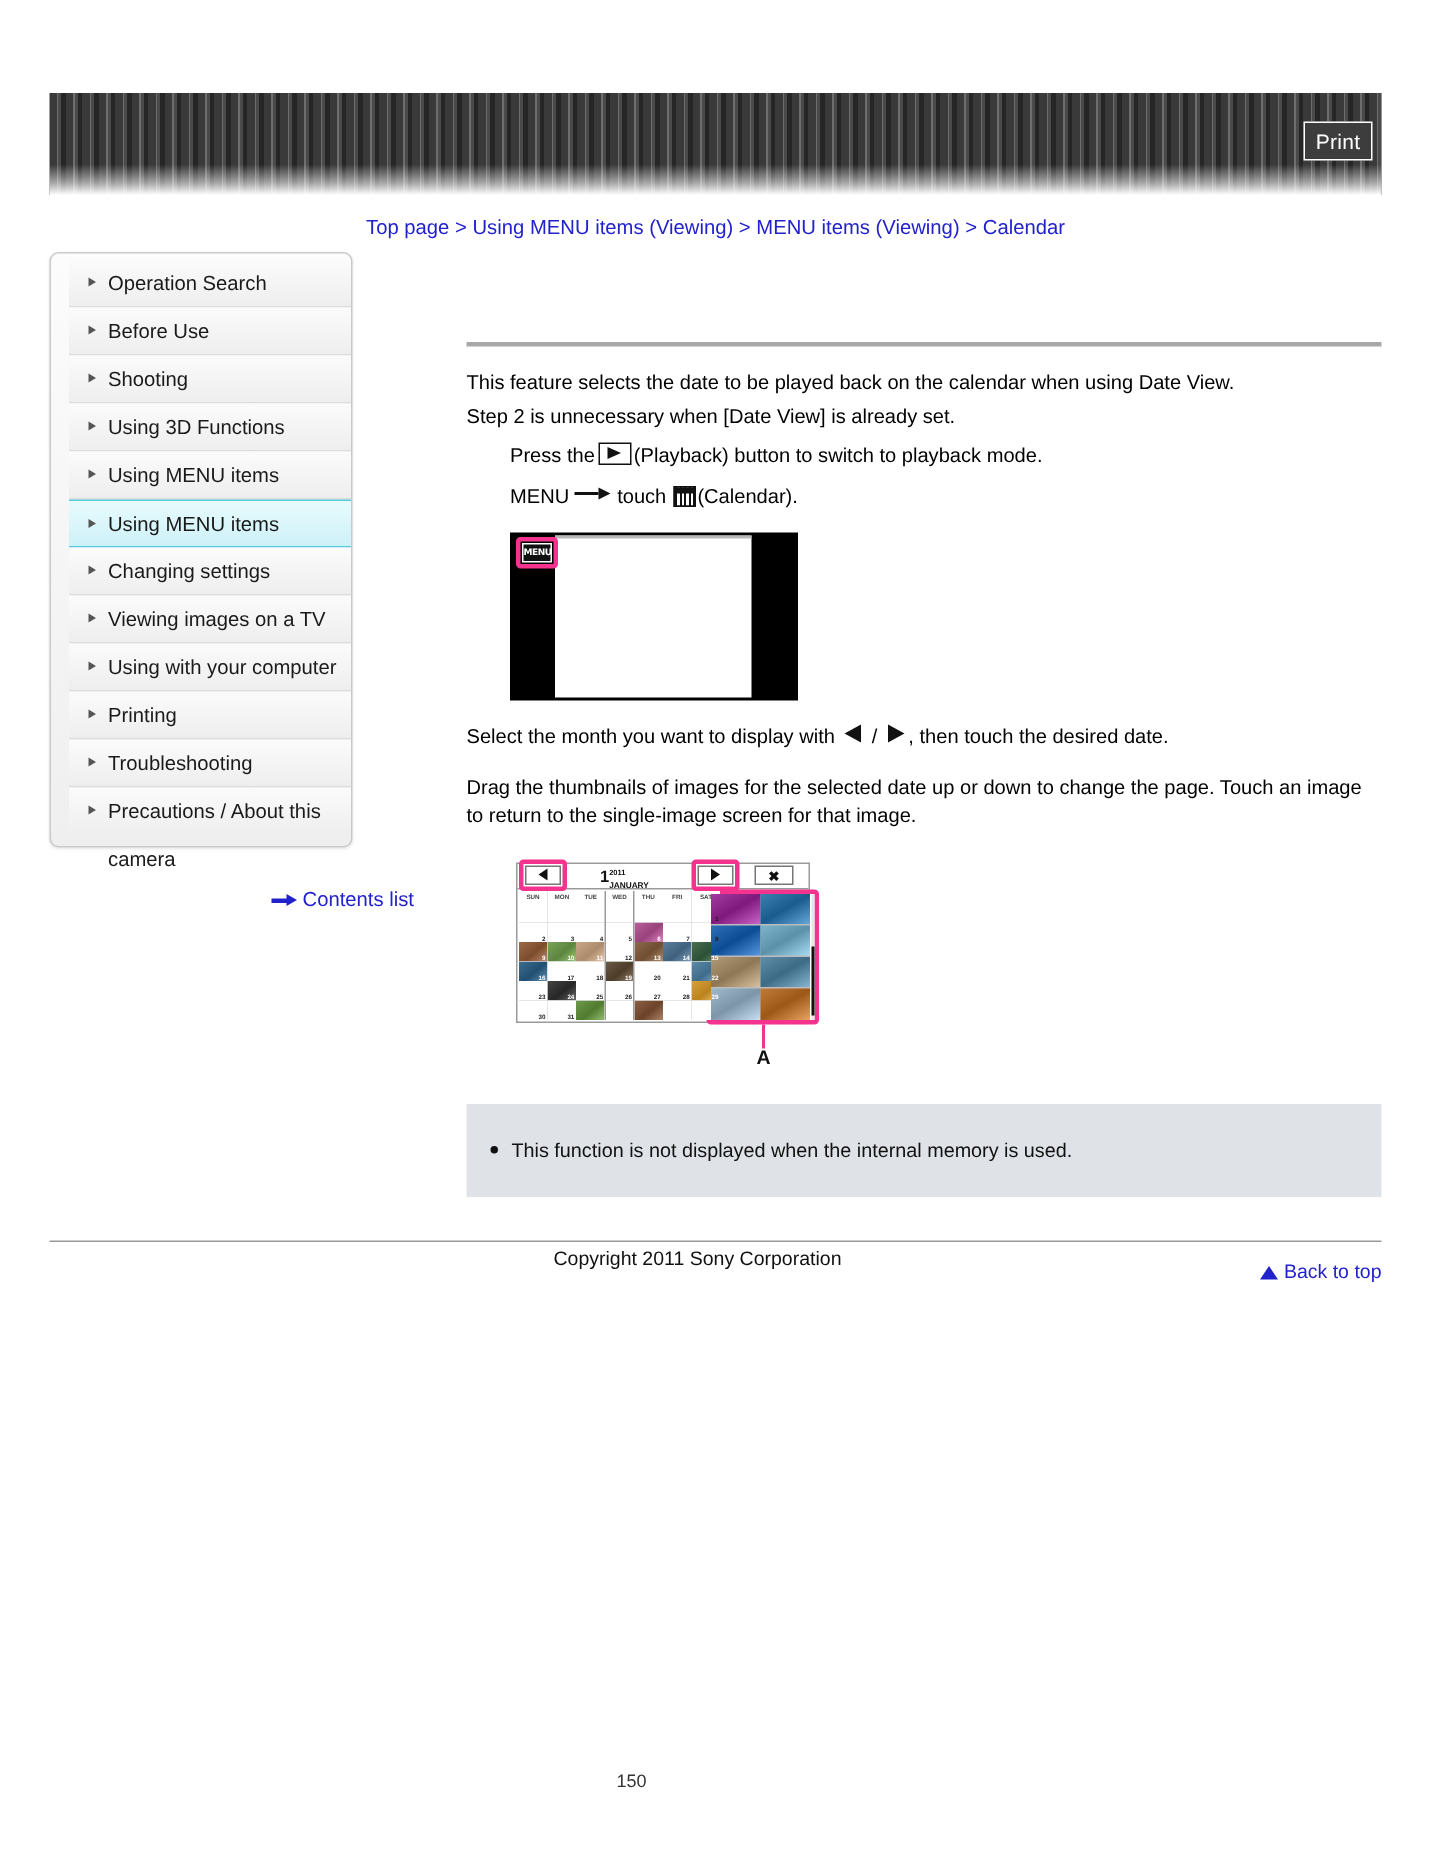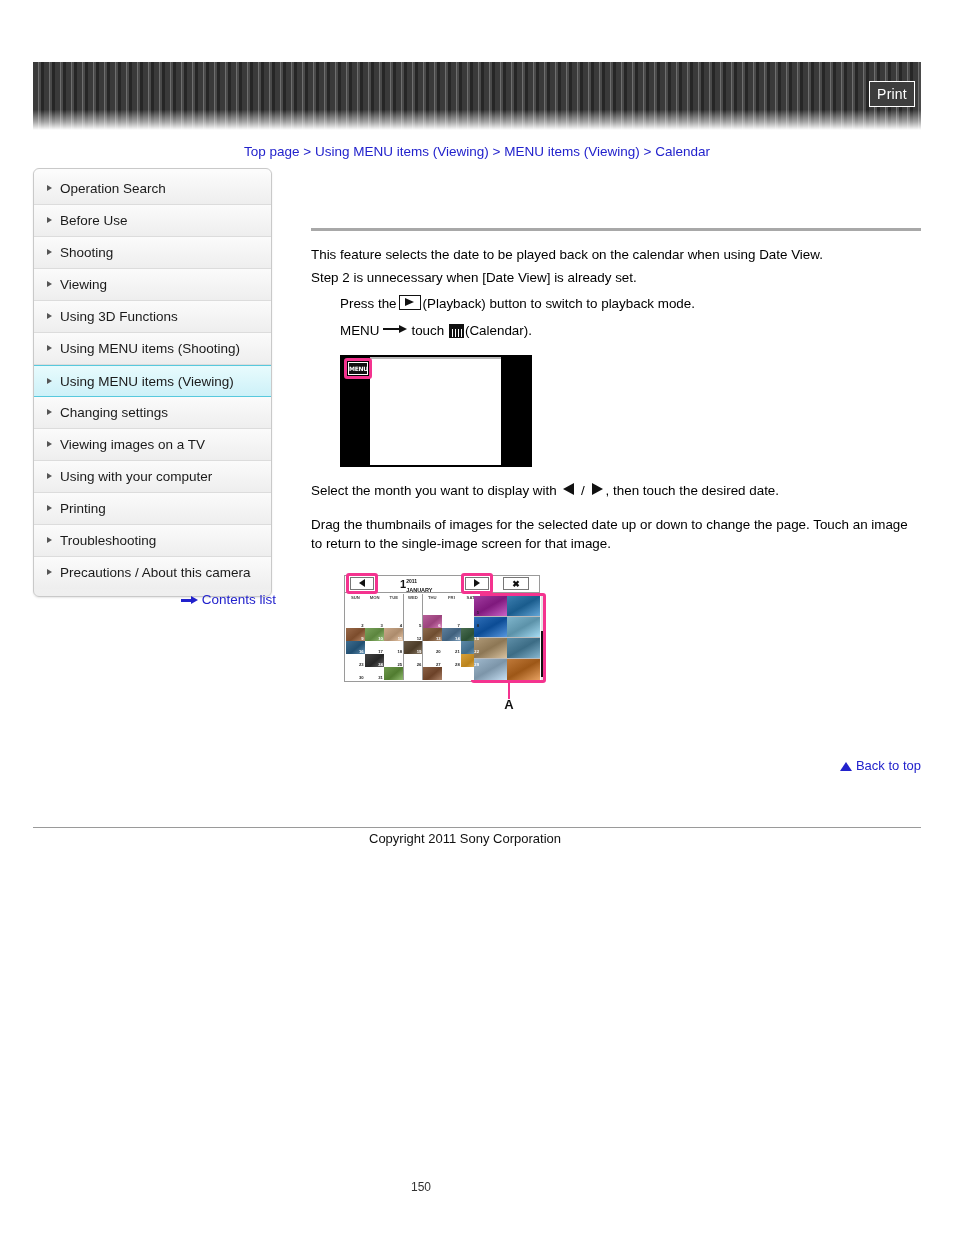"Operation Search" #sidebar { padding: 4px 0 7px 0 -> 4px 0 7px 12px; width: 239px -> 202px }
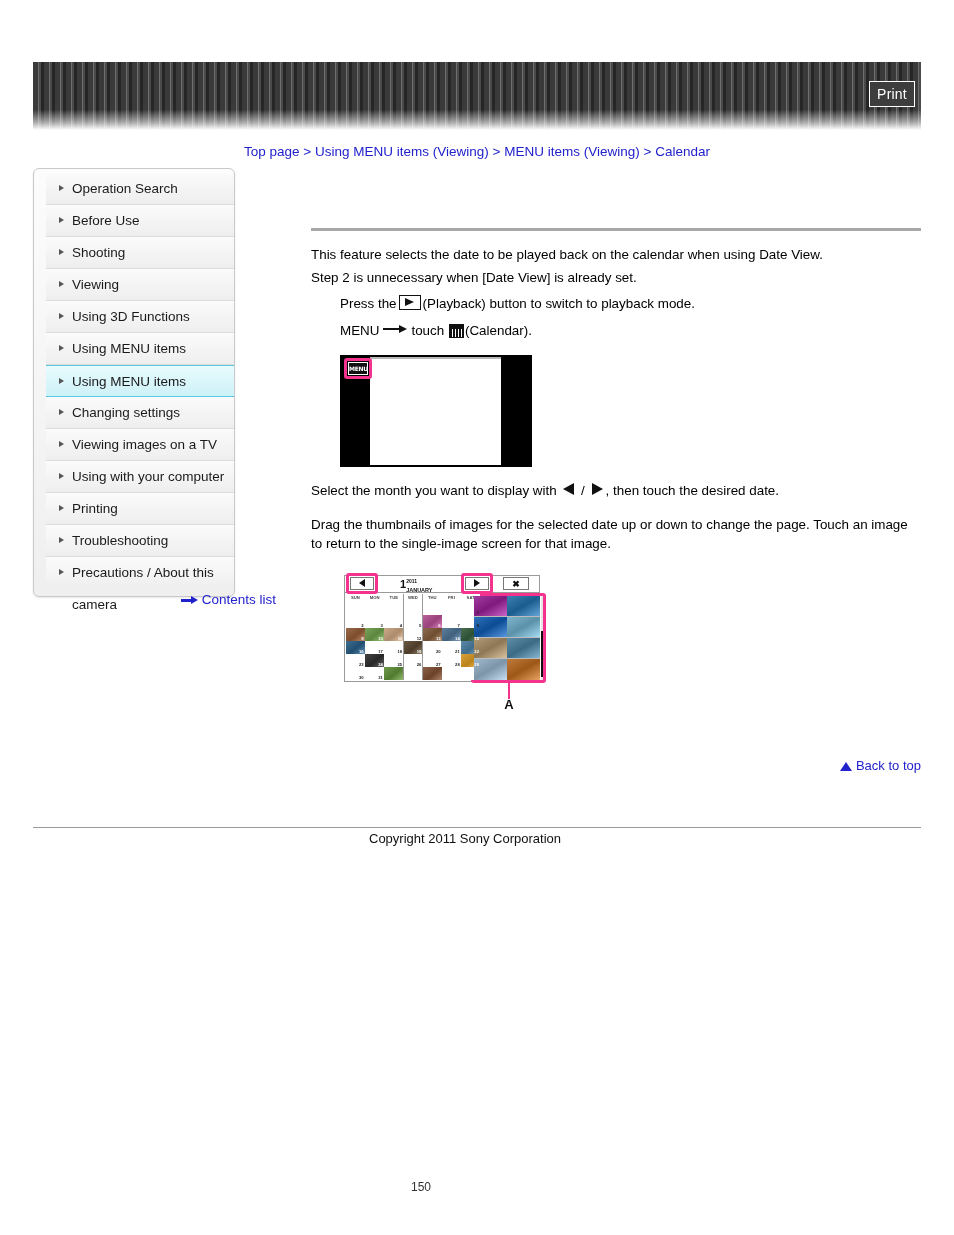"Viewing" div.side-item { html: <div> <span></span> <span>Viewing</span> </div> -> none }
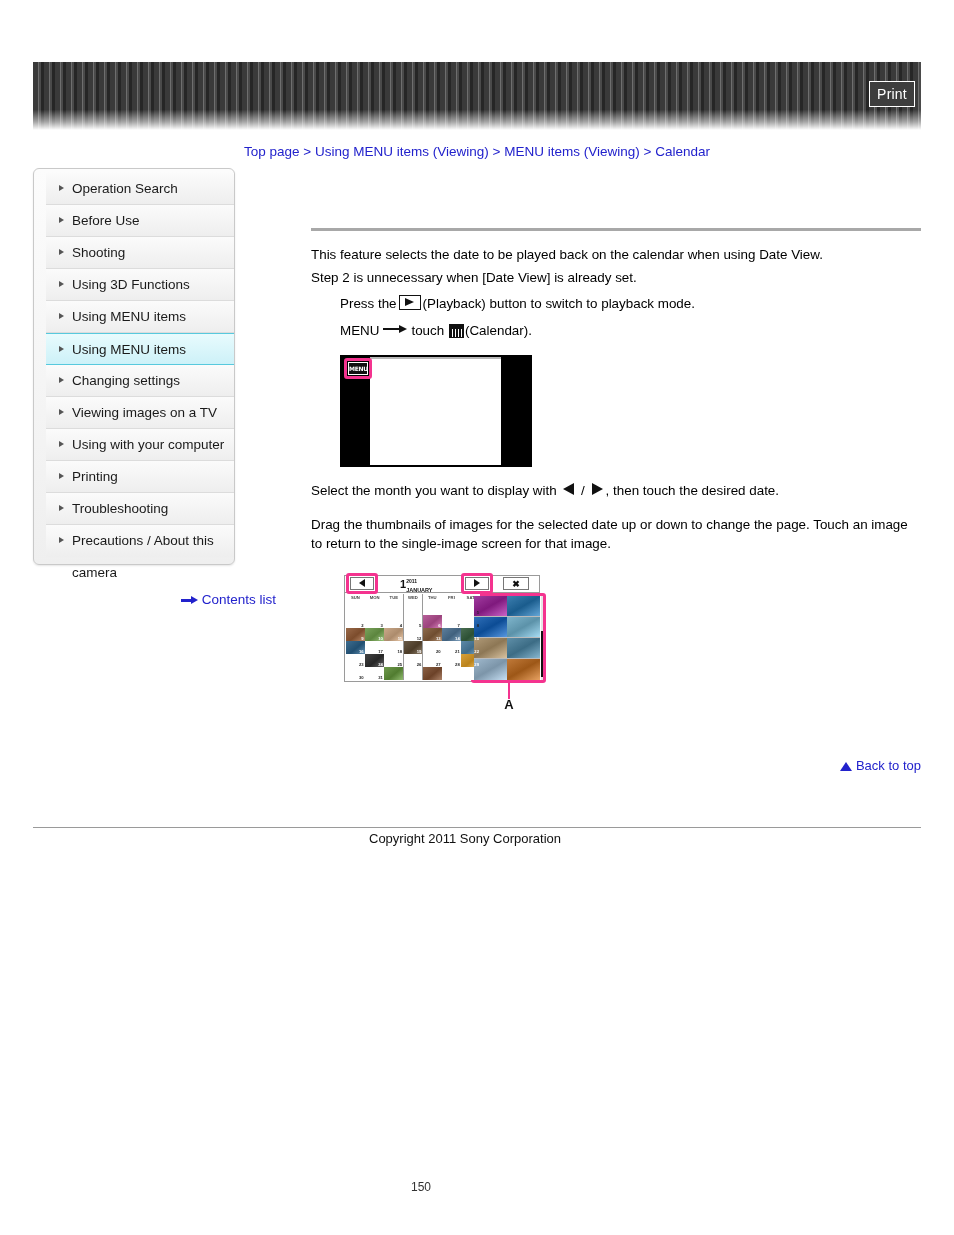"This function is not displayed" div { html: none -> <div> <div> <span></span> <span>This function is not displayed when the internal memory is used.</span> </div> </div> }
